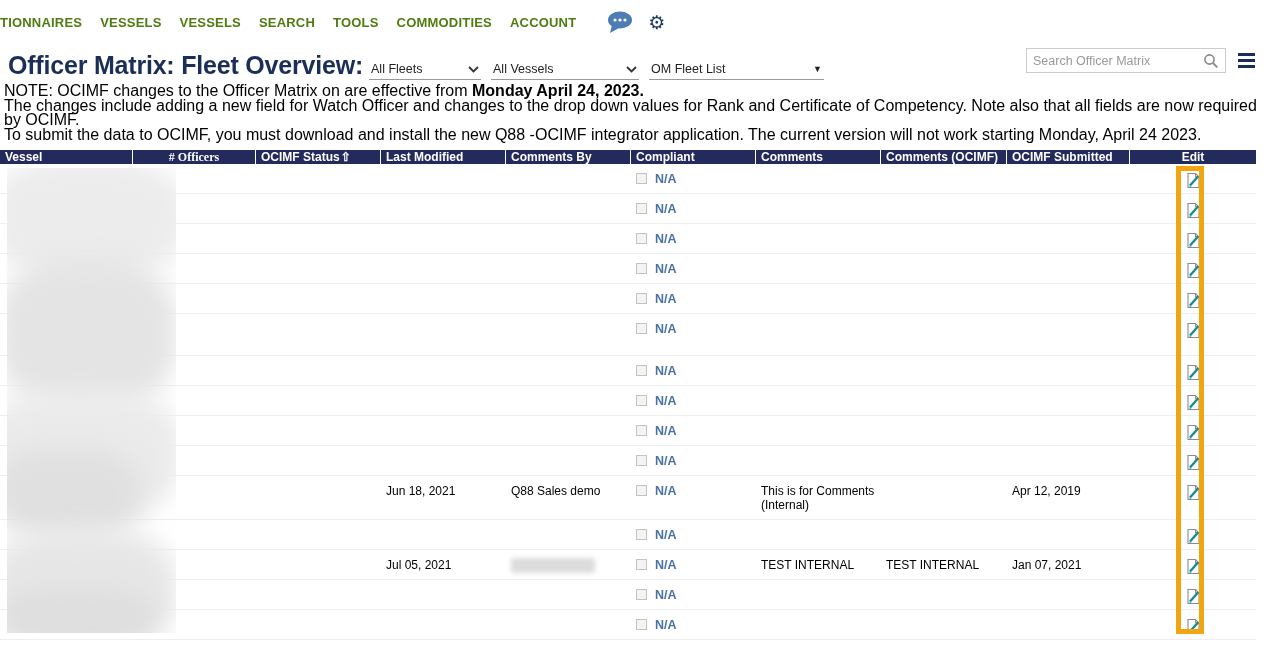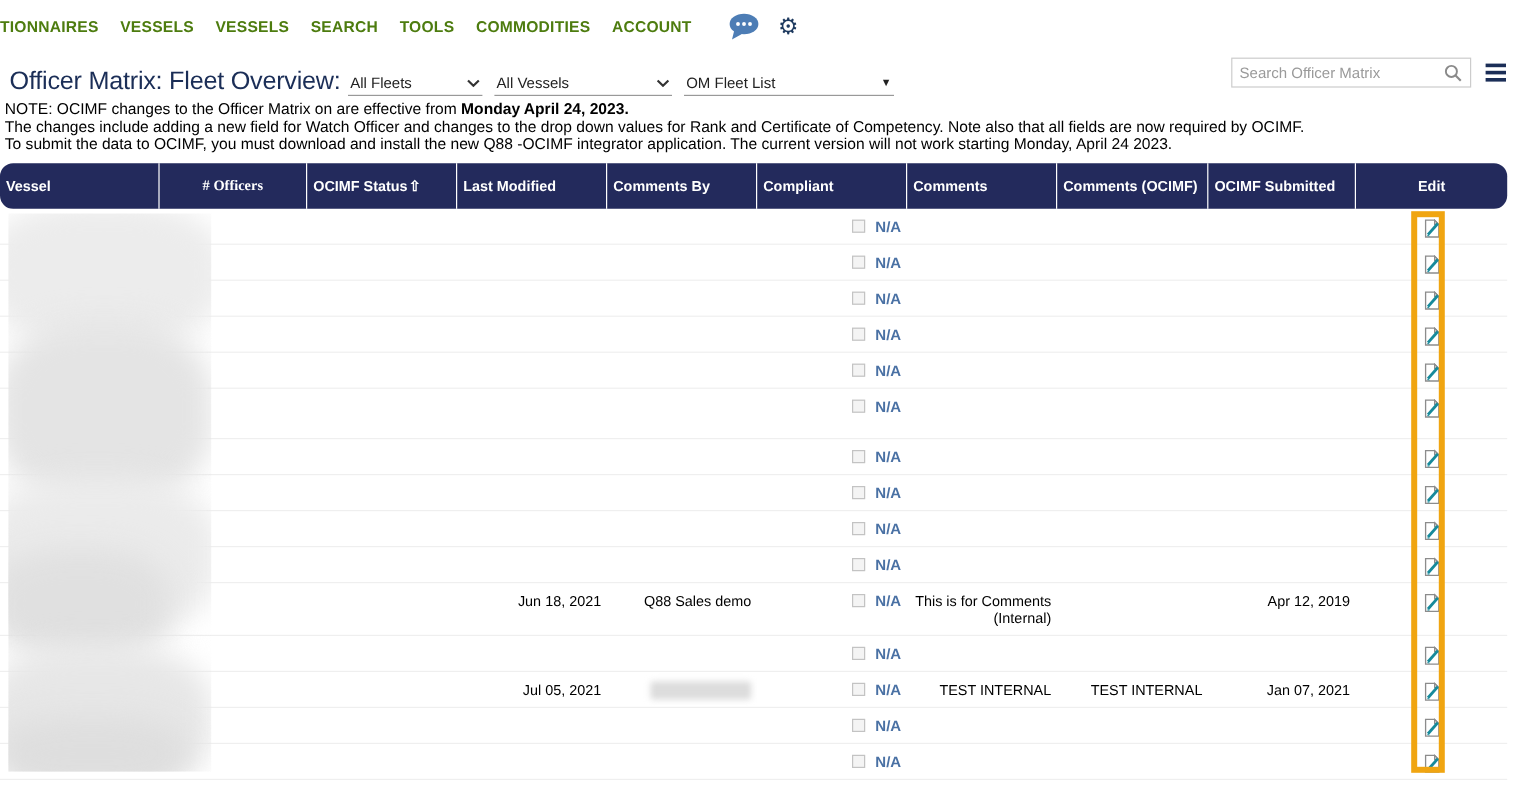"Officer Matrix: Fleet Overview:" .pagetitle { font-size: 21px -> 25px; font-weight: 400 -> 700 }
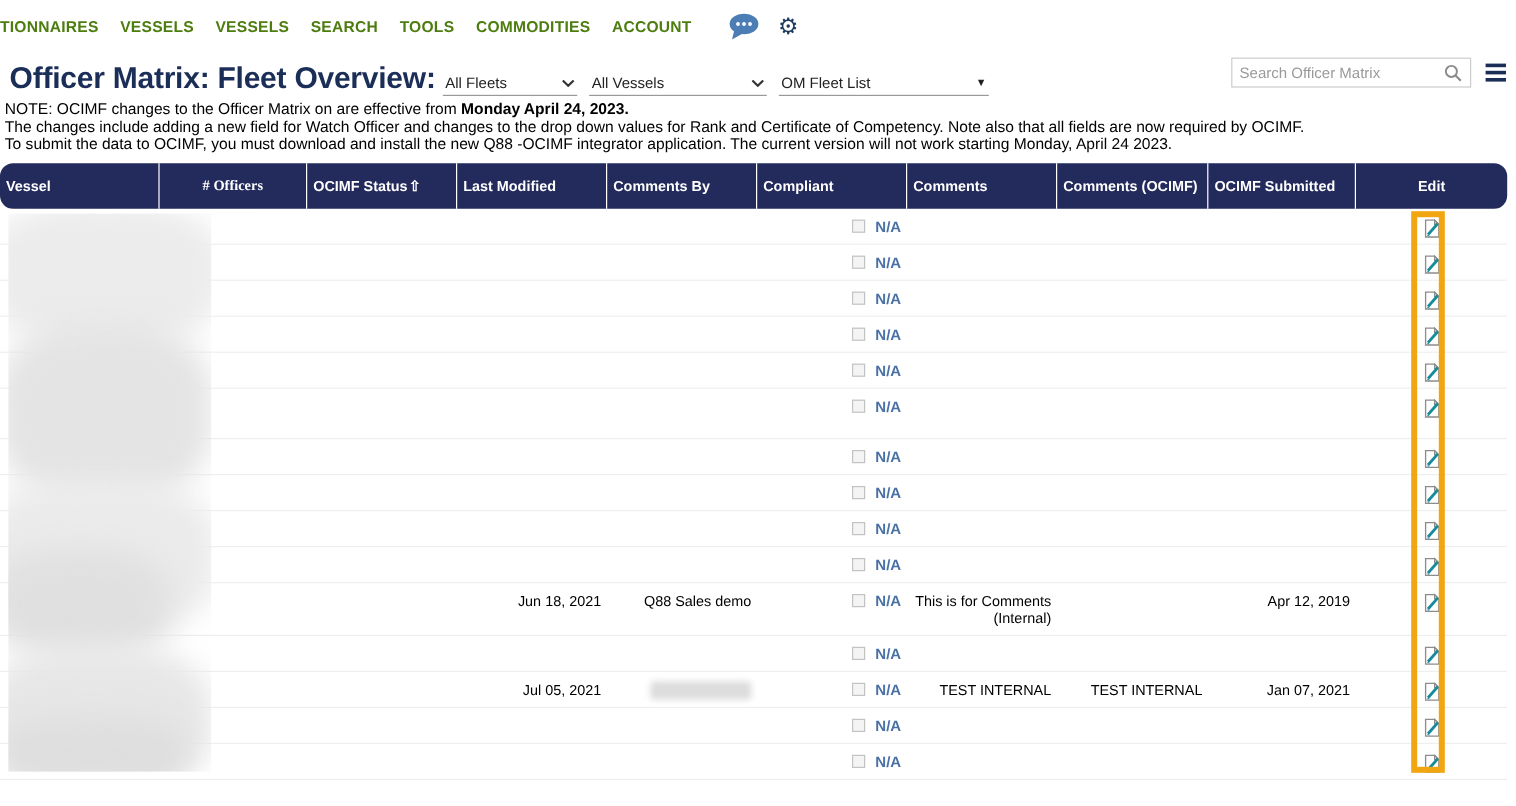"NOTE: OCIMF changes to the" .notice { font-size: 13px -> 16px }
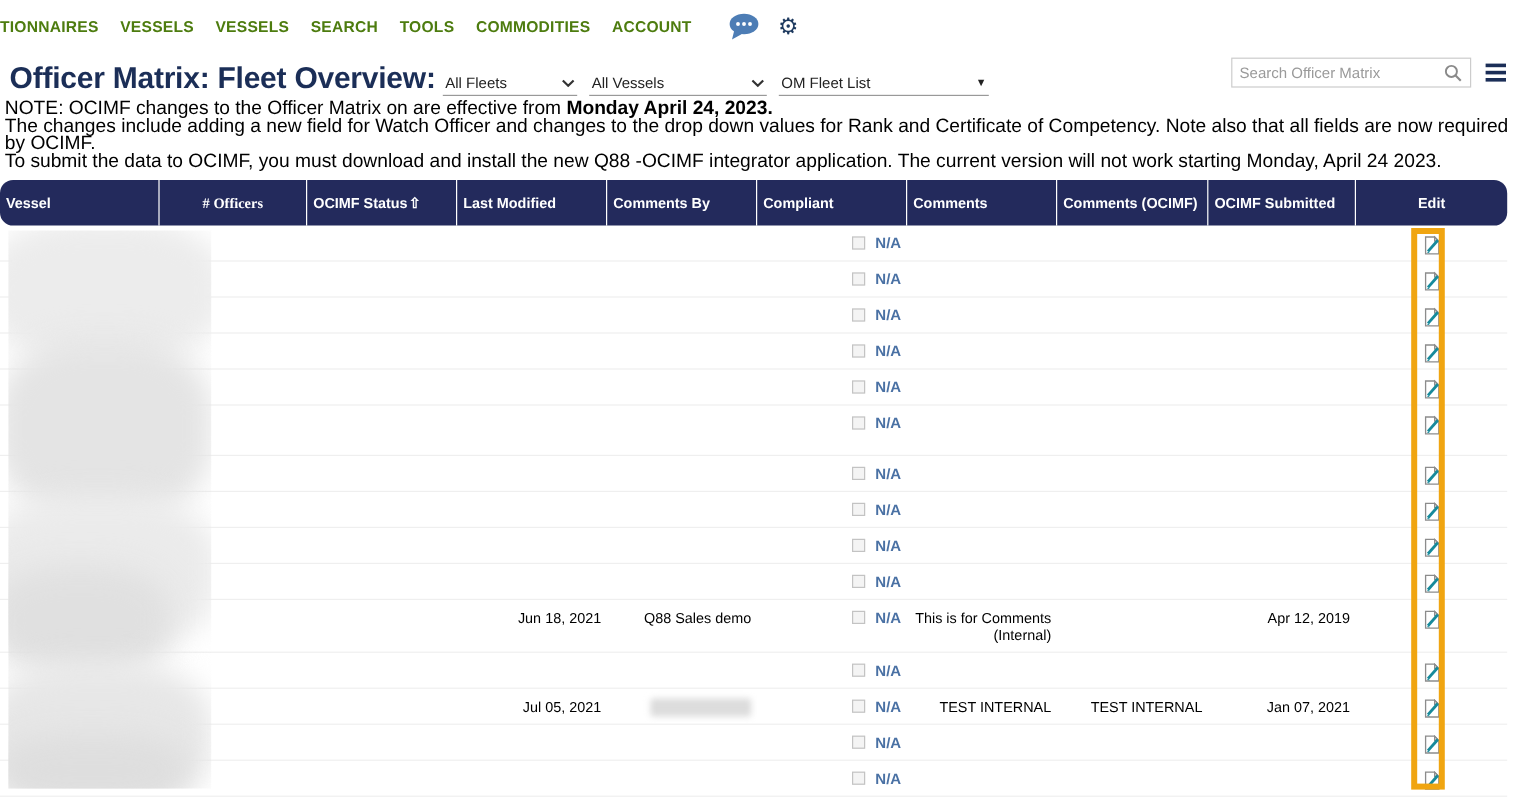"Vessel" .thead { border-radius: 11px -> none; height: 38px -> 14px }
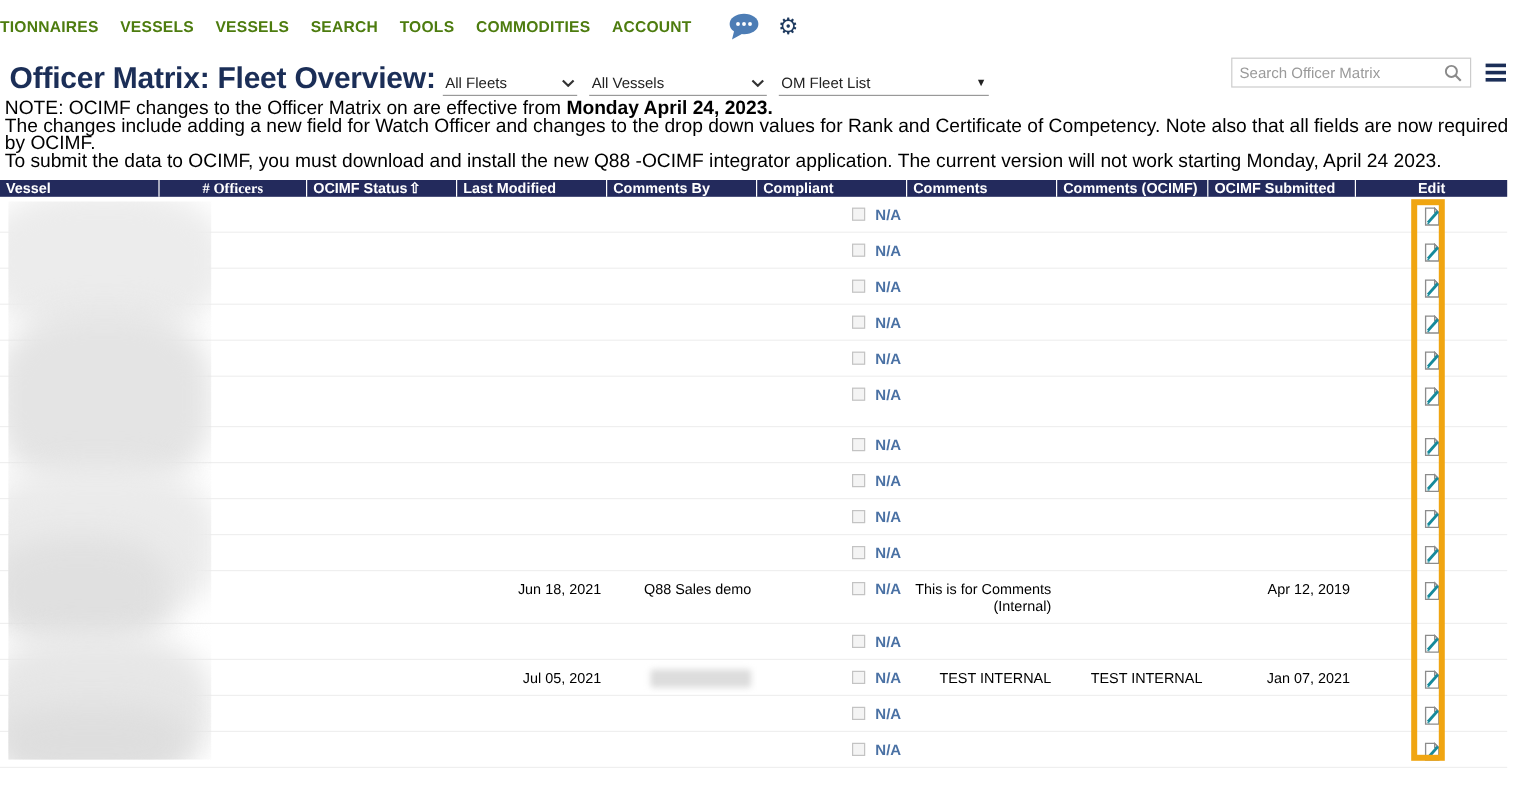"N/A" .tbody { text-align: right -> none }
